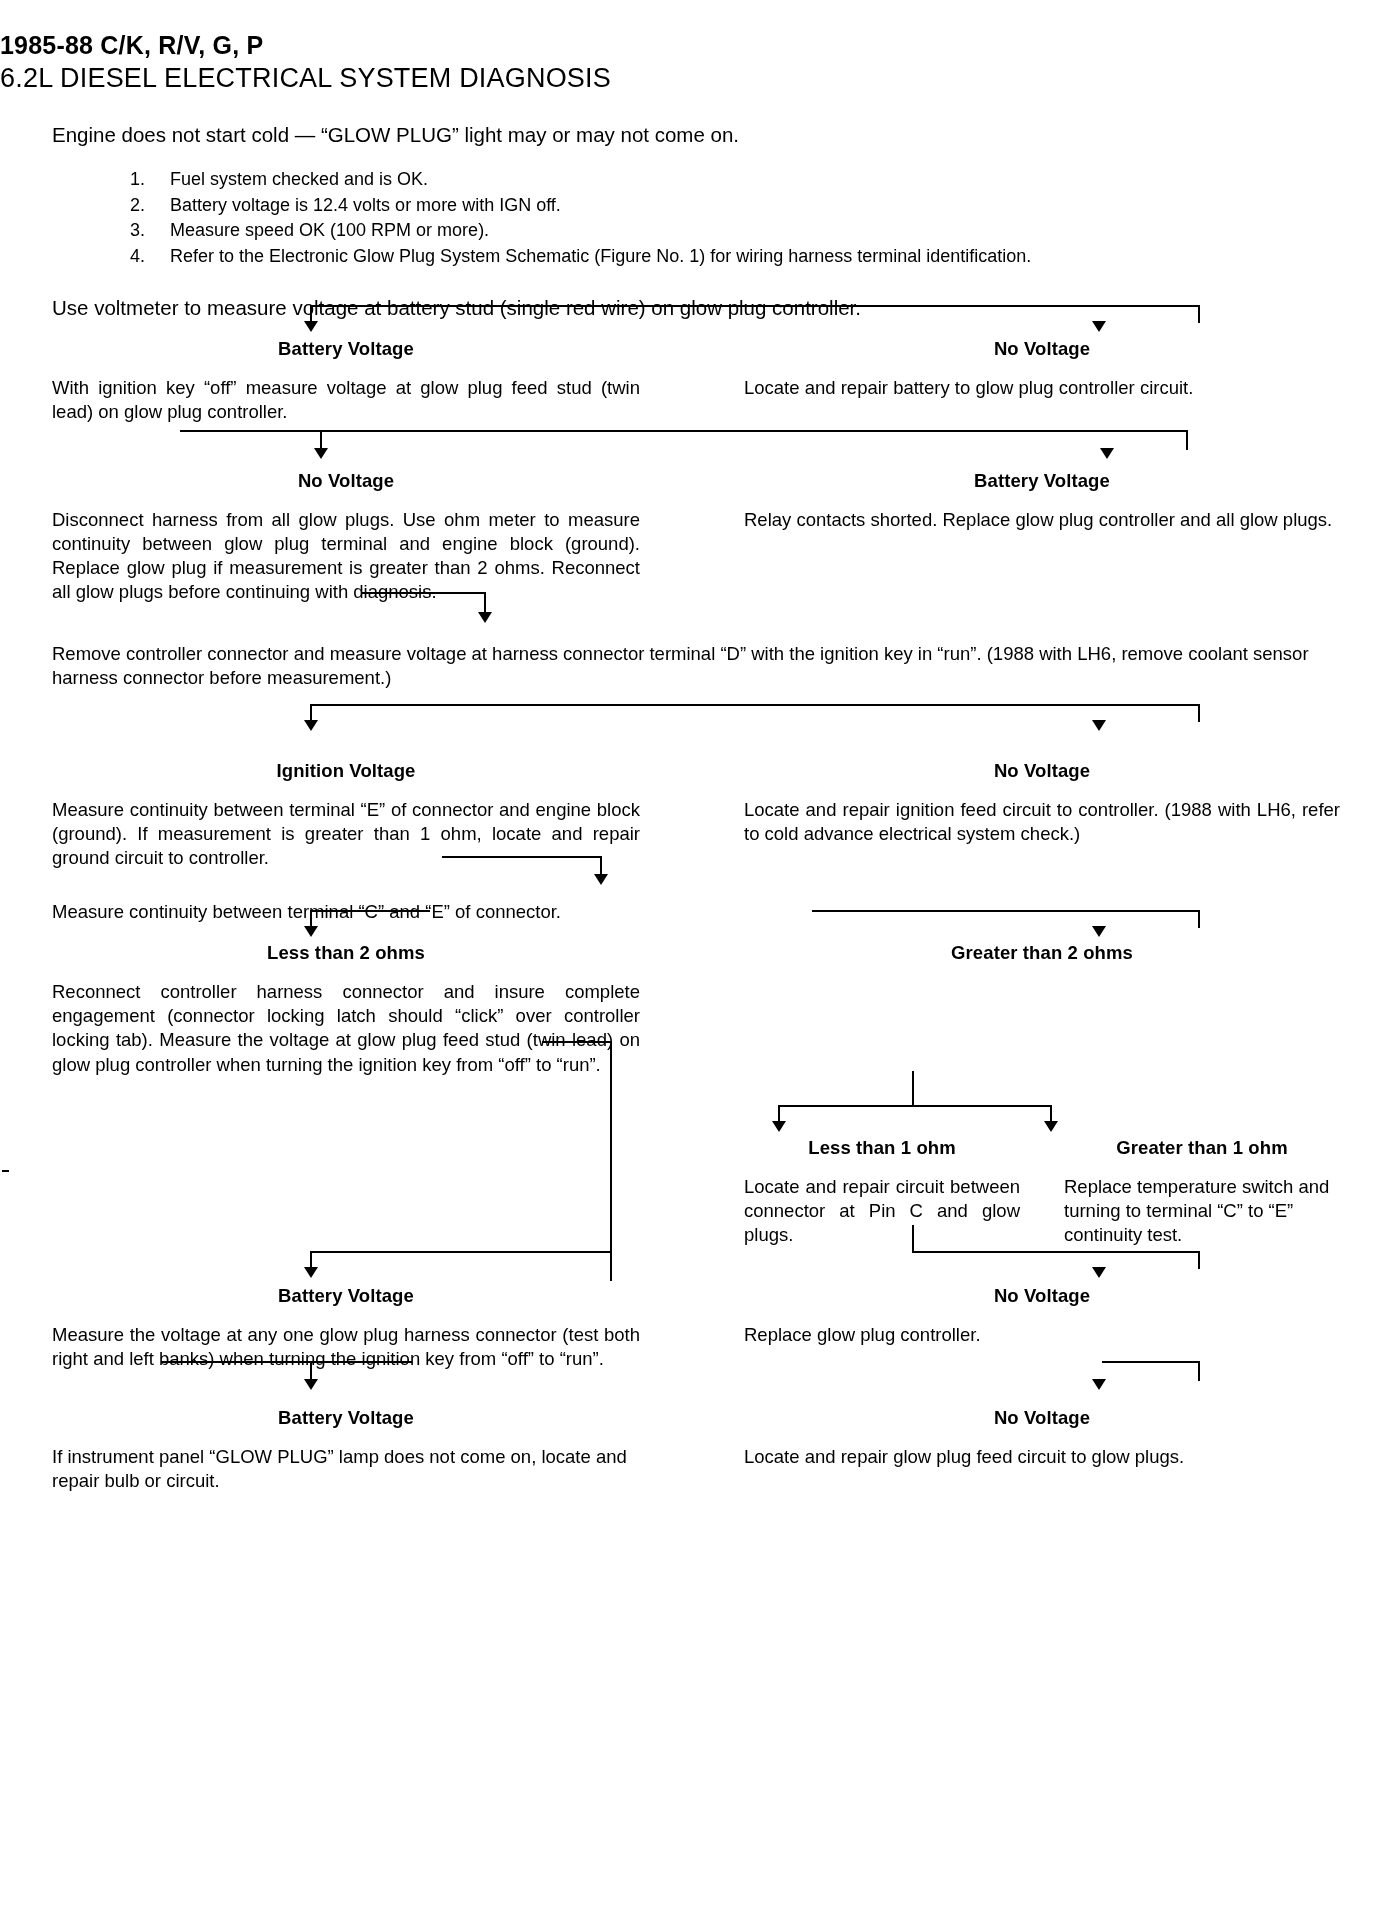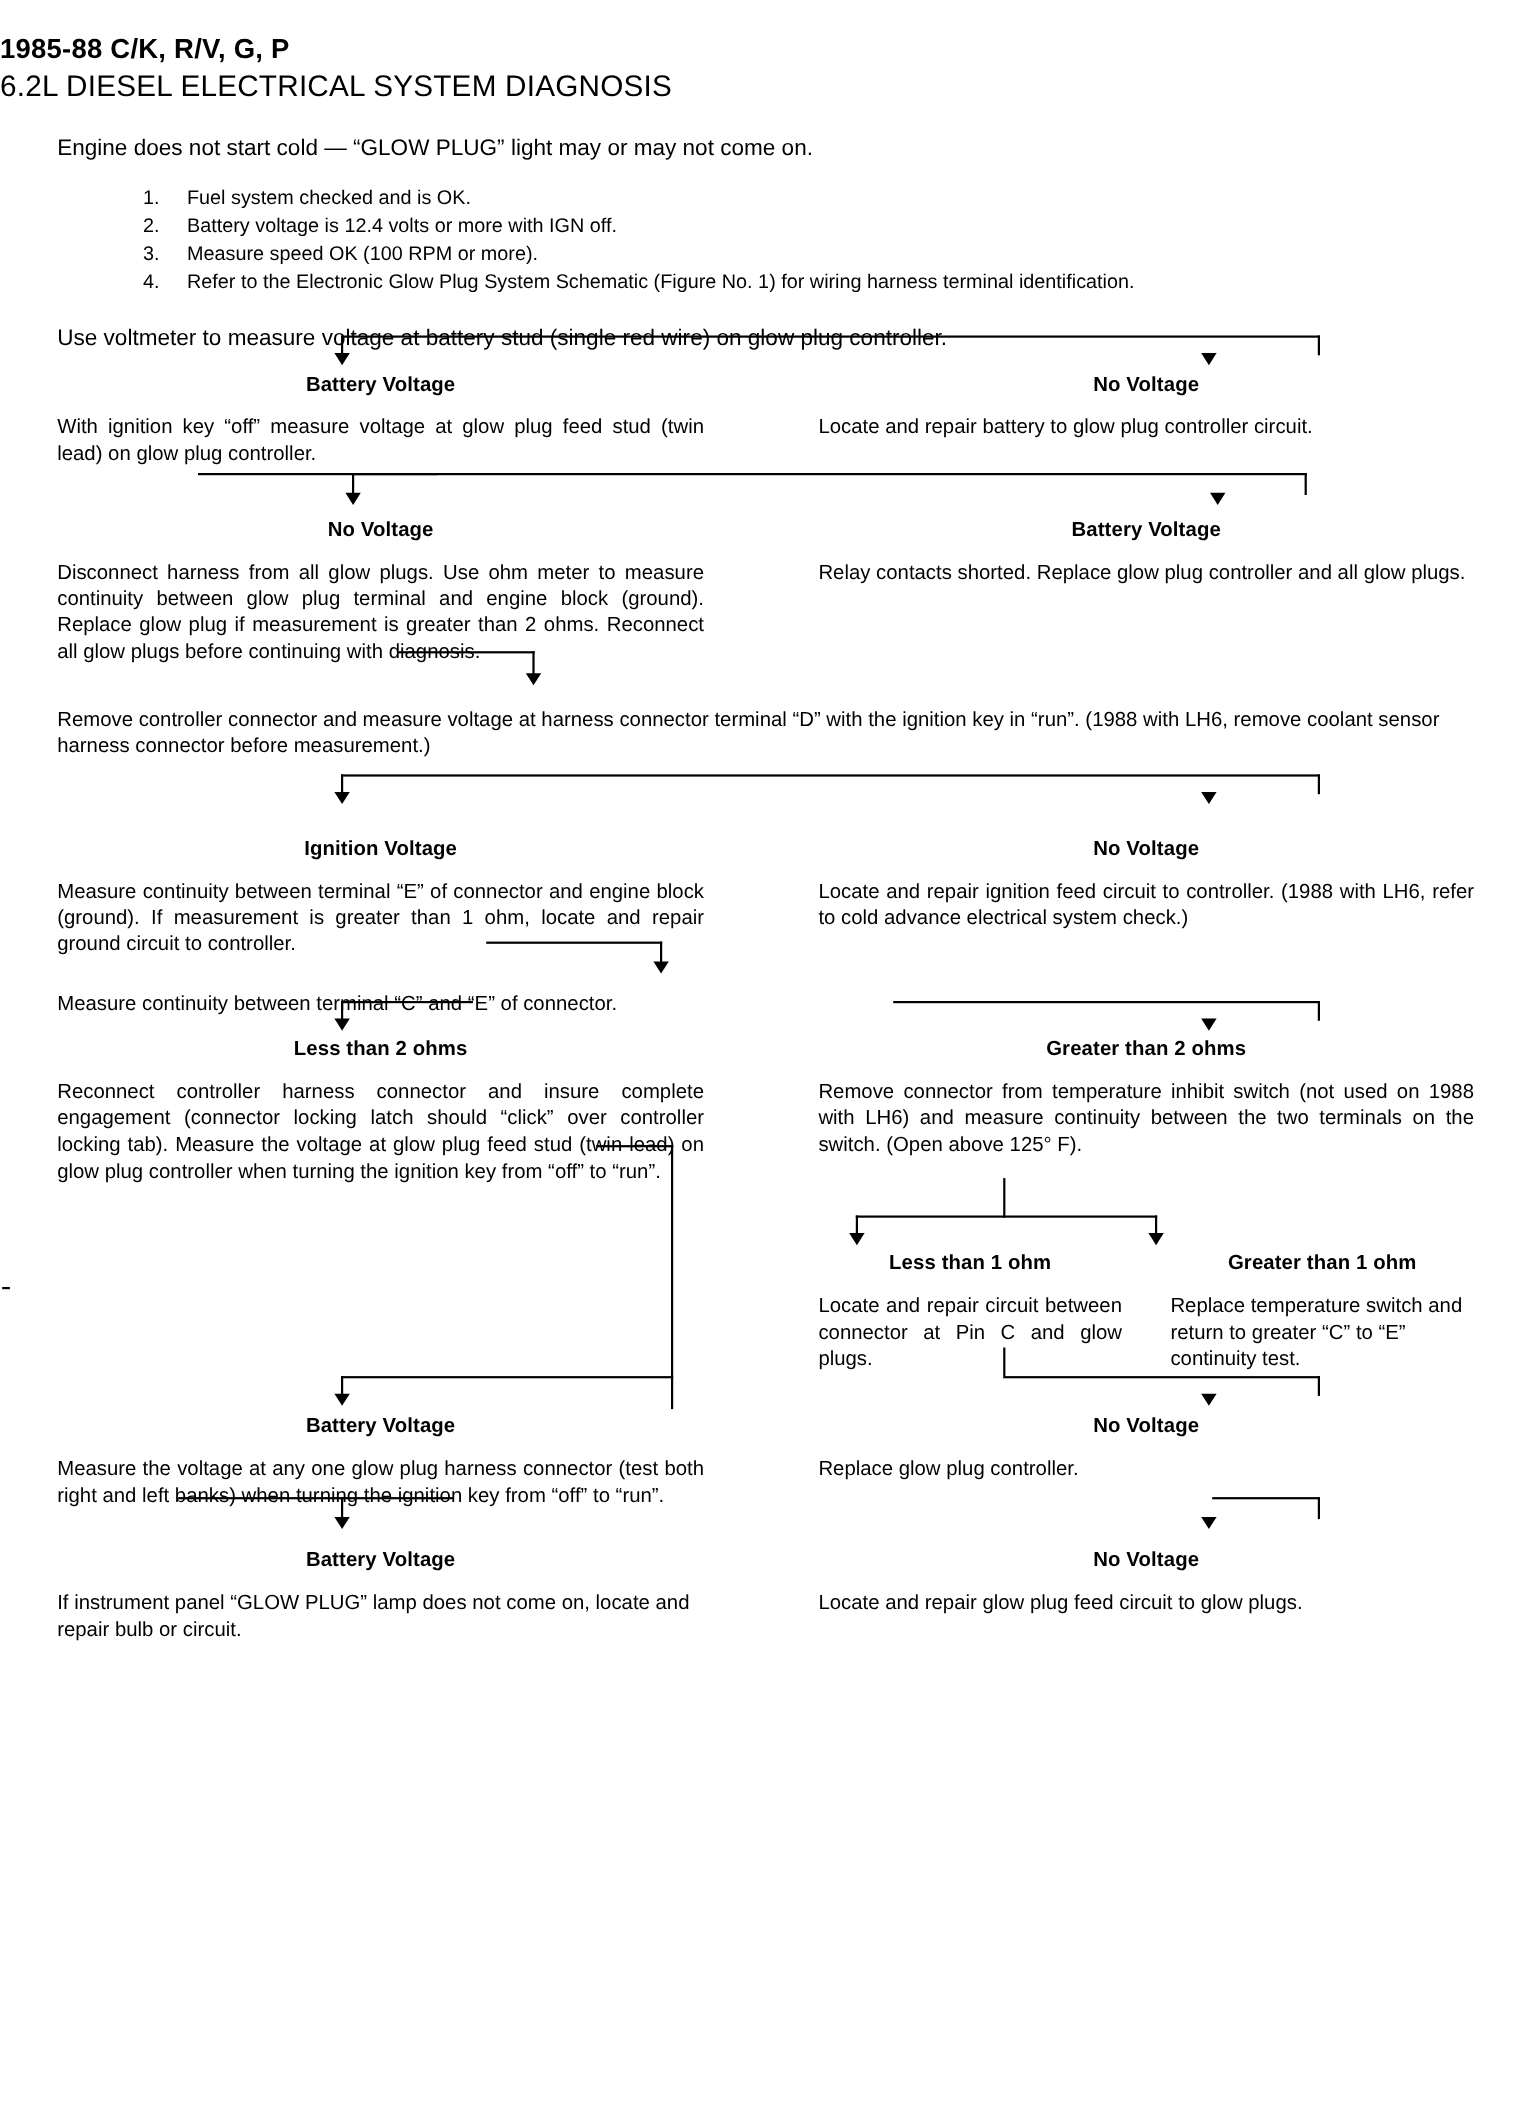"Remove connector from temperature" div.para { html: <div>Remove connector from temperature inhibit switch (not used on 1988 with LH6) and measure continuity between the two terminals on the switch. (Open above 125° F).</div> -> none }
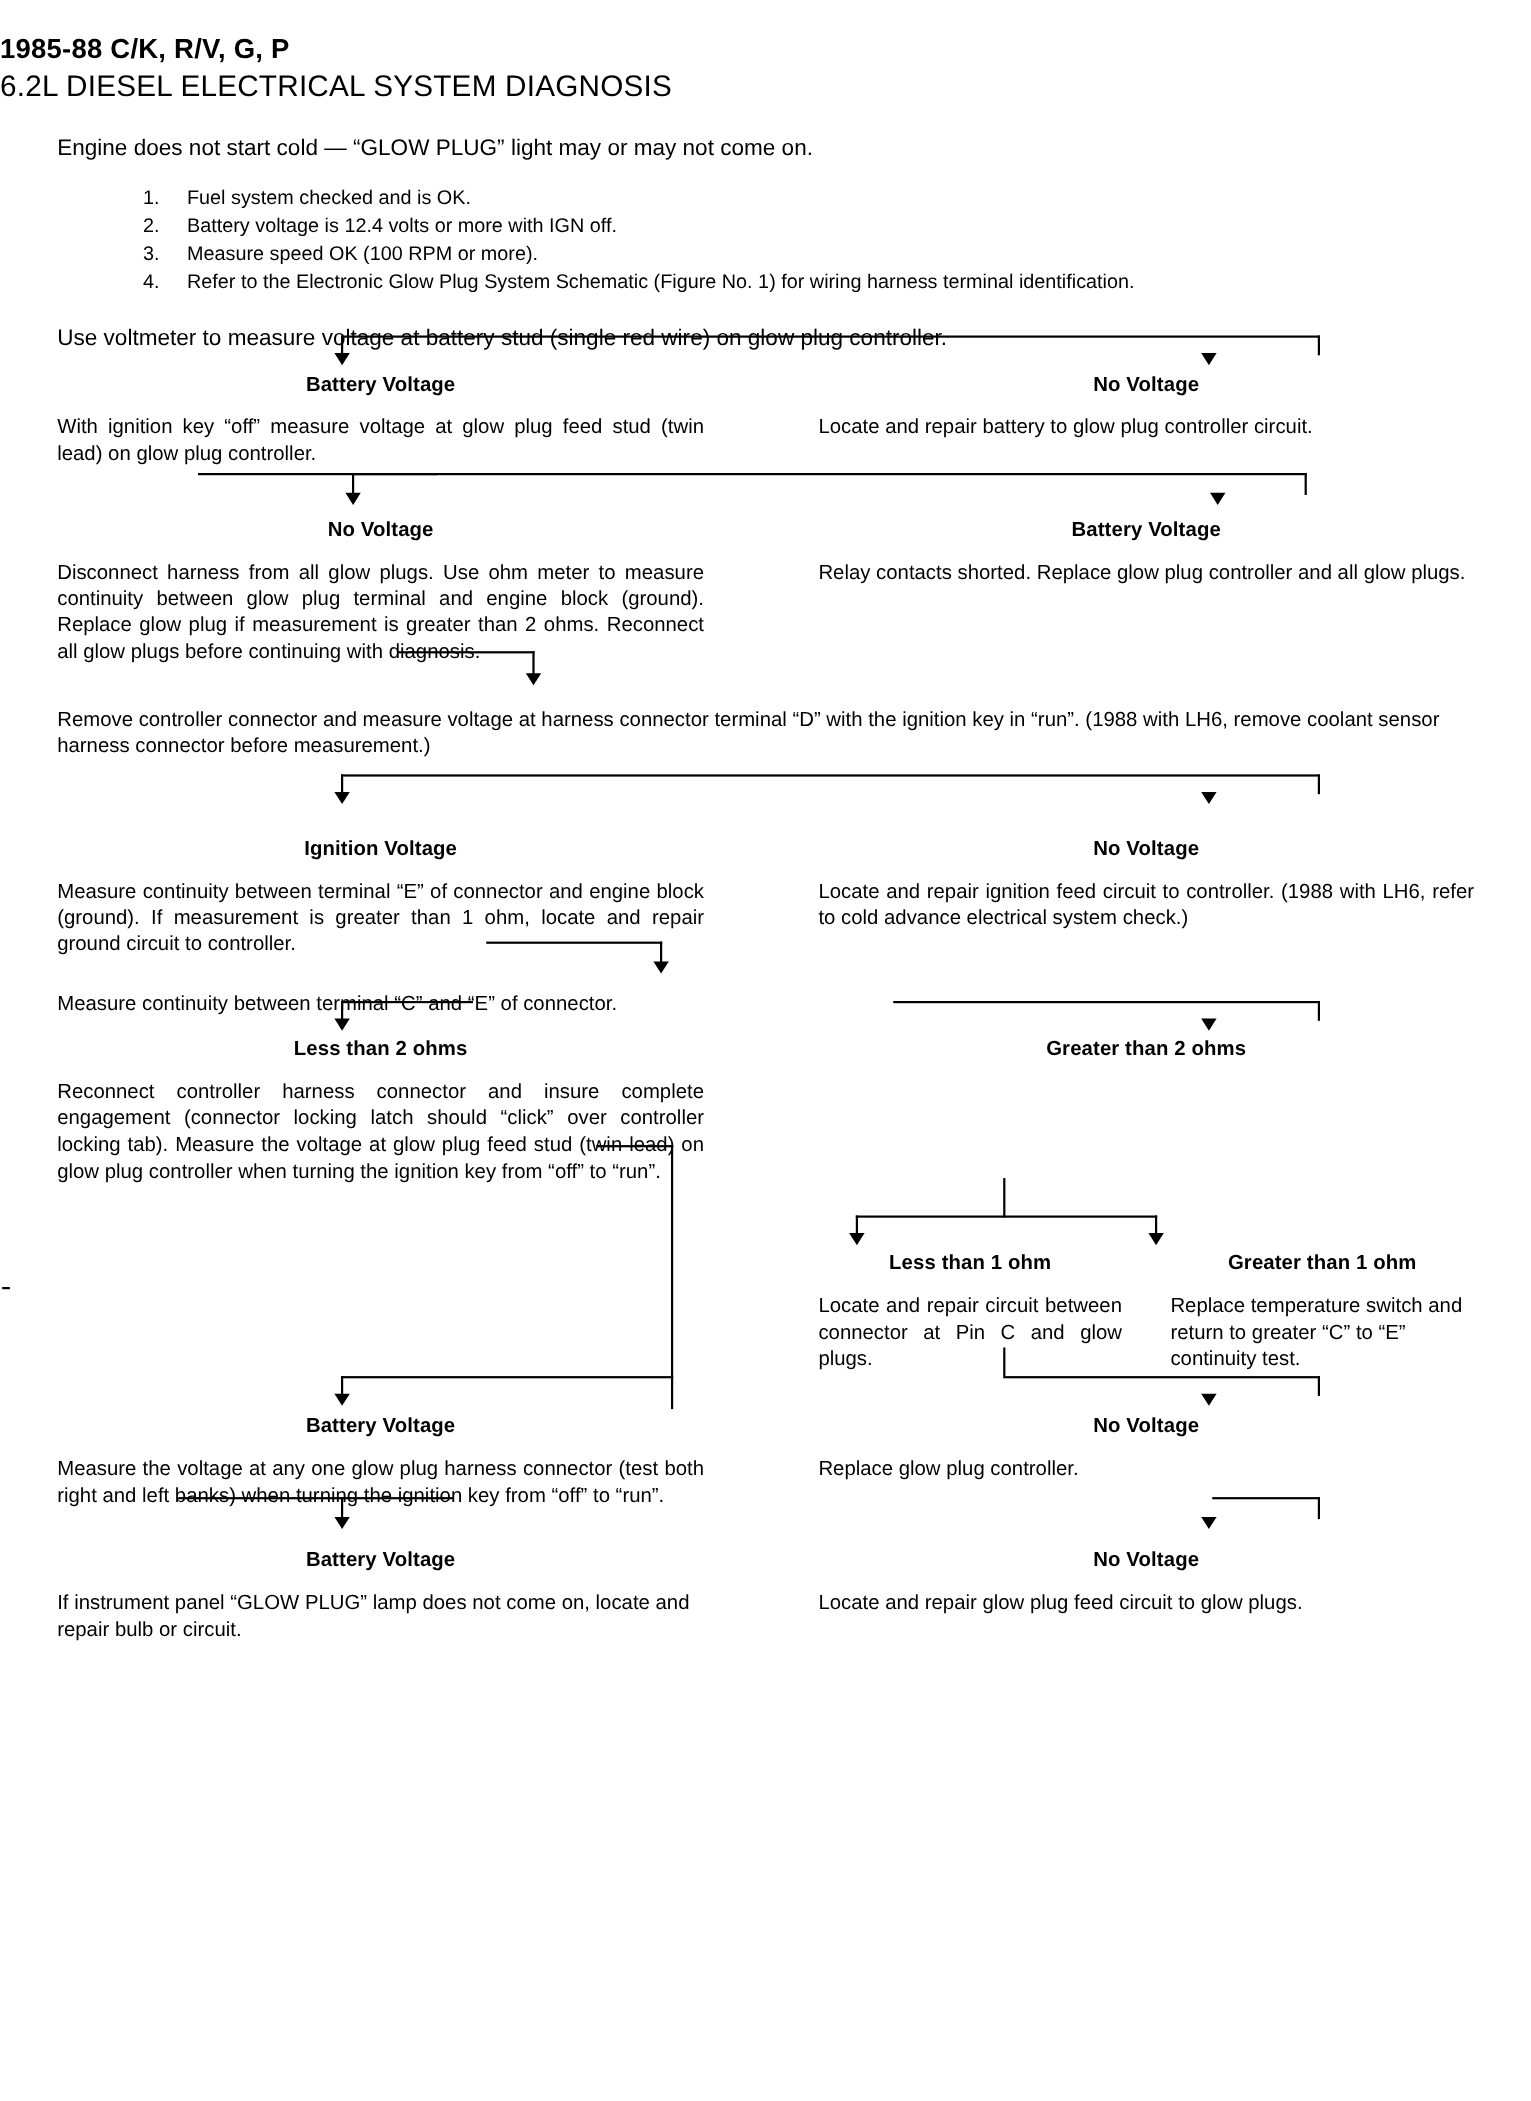"Replace temperature switch and return" div.para { text: return to greater -> turning to terminal }
